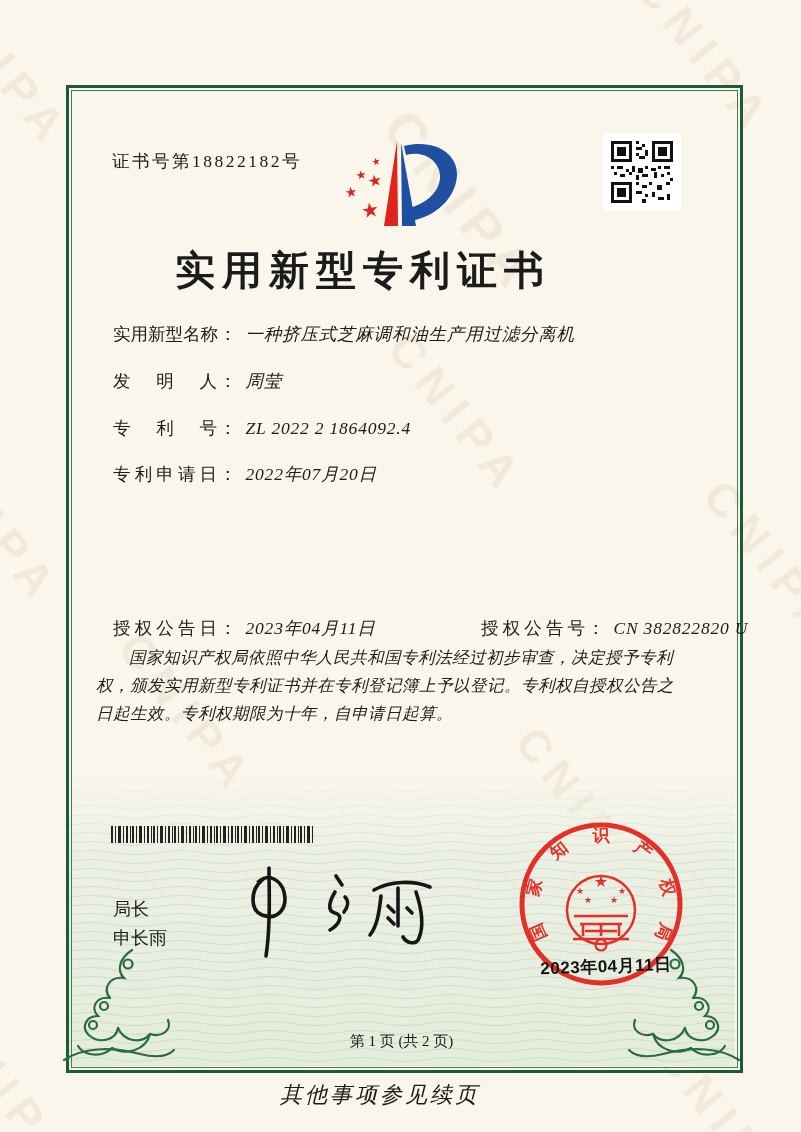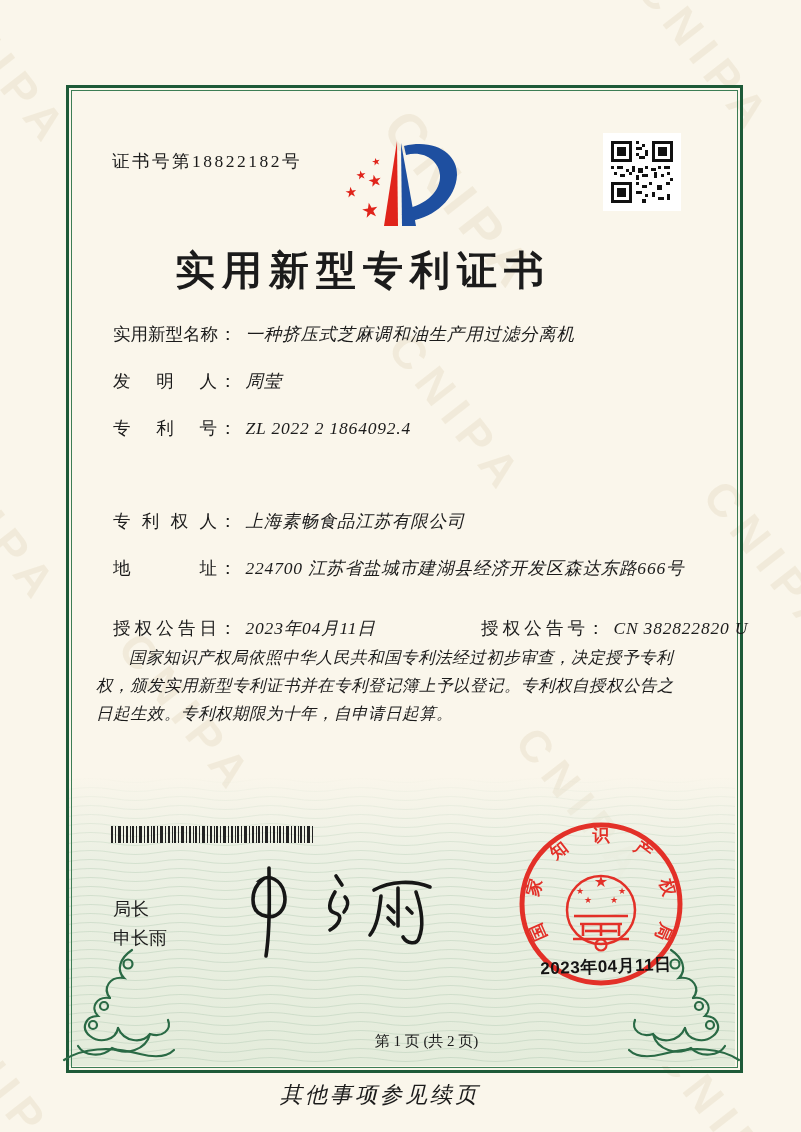"专利申请日： 2022年07月20日" div.row { html: none -> <div> <span>专利申请日</span><span>：</span><span>2022年07月20日</span> </div> }
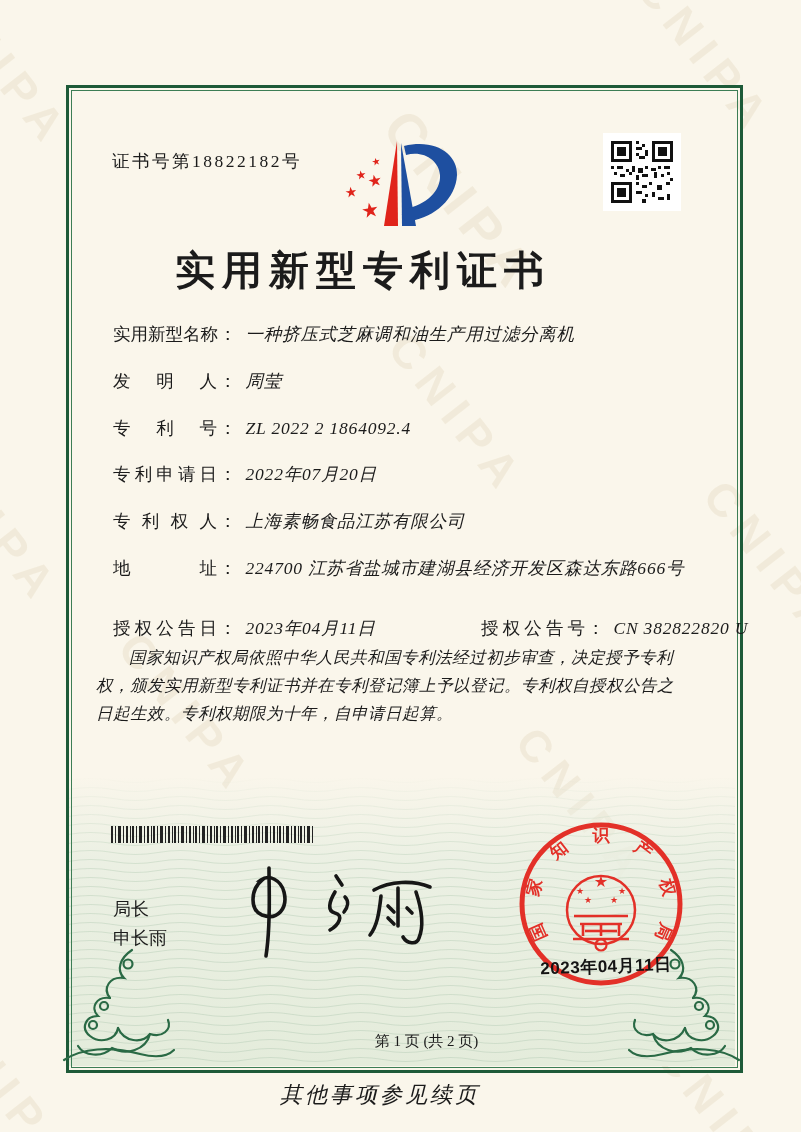"专利权人： 上海素畅食品江苏有限公司" div.row { html: <div> <span>专利权人</span><span>：</span><span>上海素畅食品江苏有限公司</span> </div> -> none }
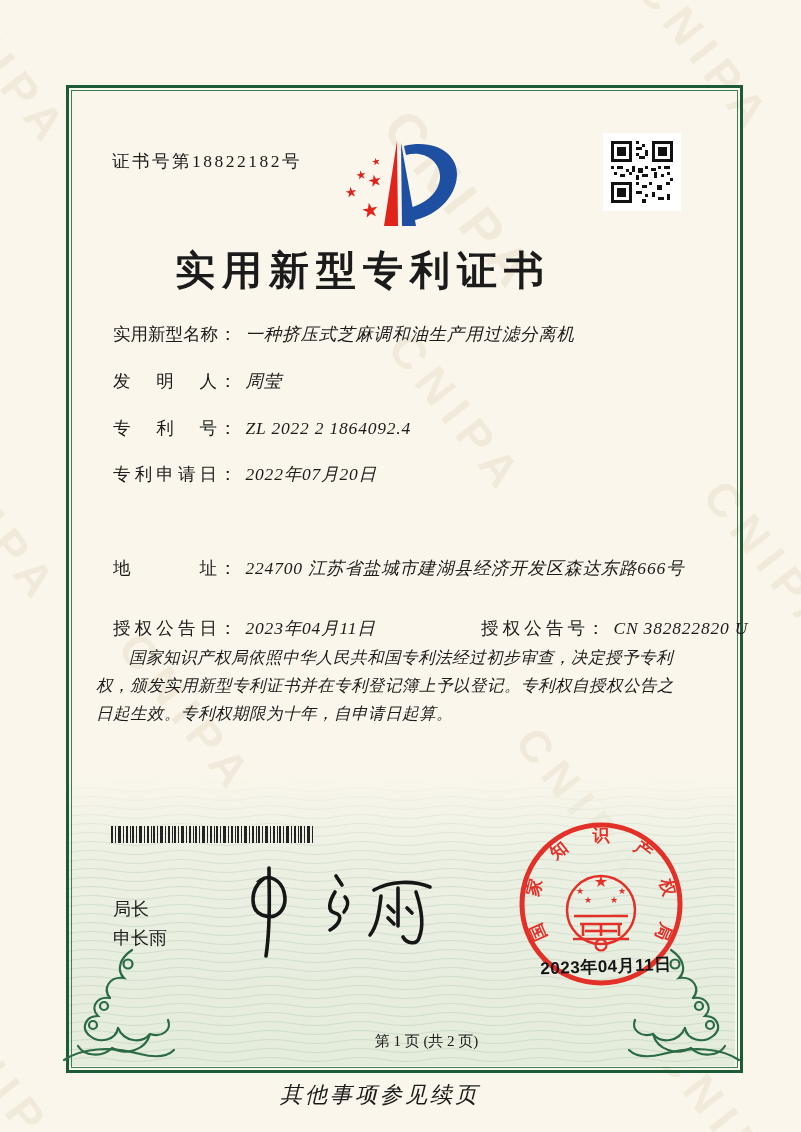"地址： 224700 江苏省盐城市建湖县经济开发区森达东路666号" div.row { html: <div> <span>地址</span><span>：</span><span>224700 江苏省盐城市建湖县经济开发区森达东路666号</span> </div> -> none }
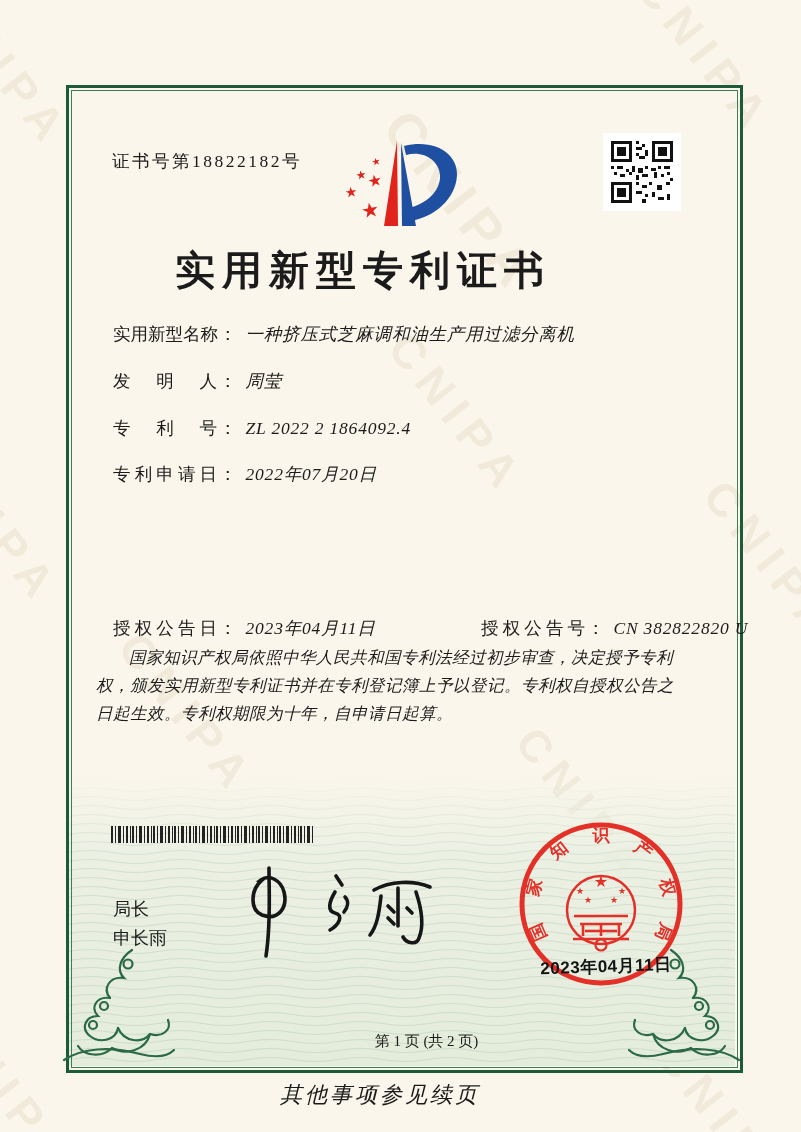"第 1 页 (共 2" .pagenote { margin-left: 25px -> none }
